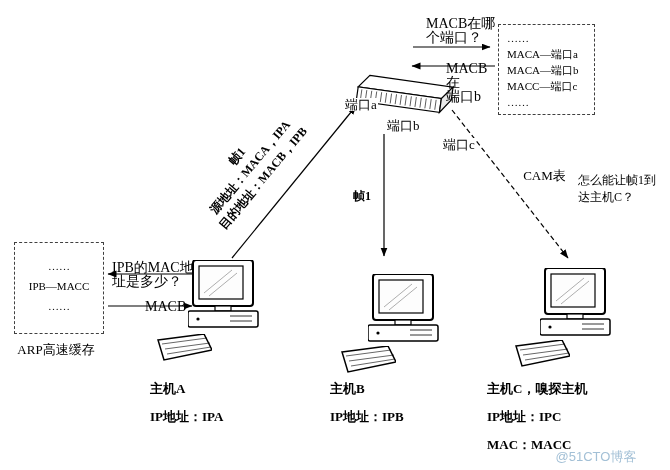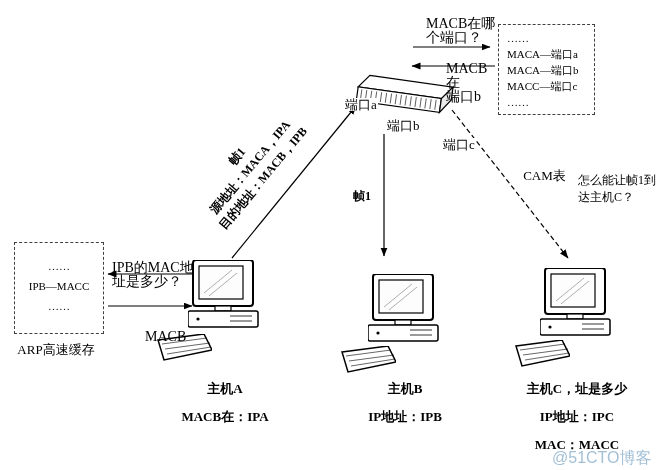"MACB" div.note { top: 330px -> 300px }
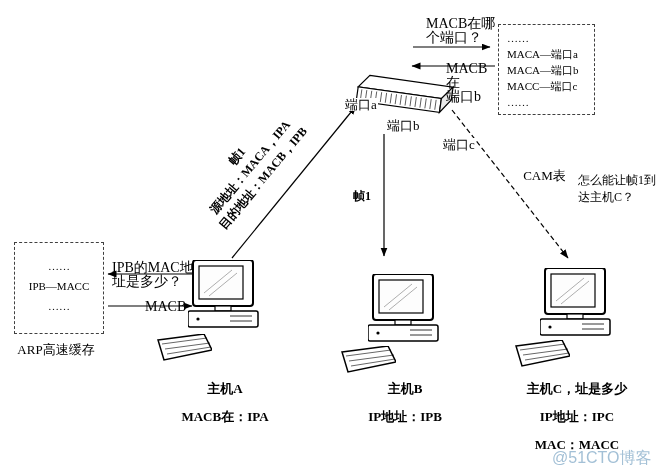"主机A" .host-label { text-align: center -> none }
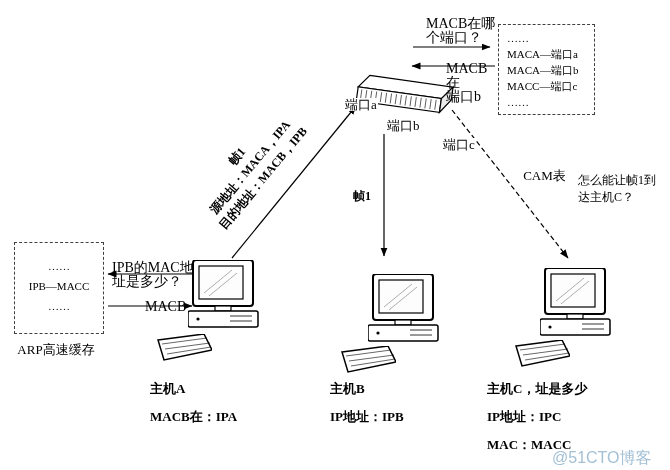"主机C，址是多少" div { text: 址是多少 -> 嗅探主机 }
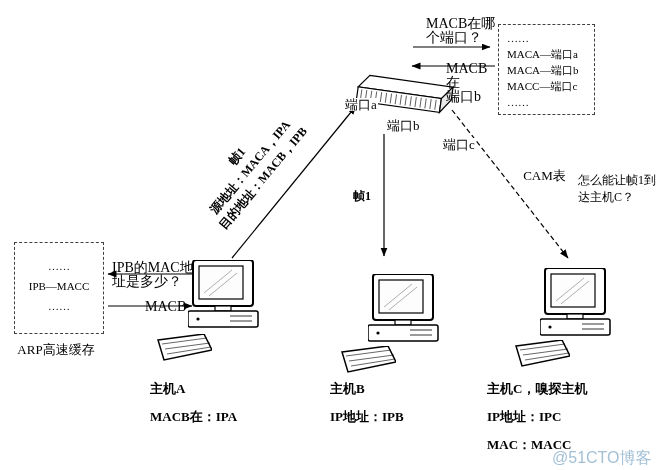"MACB在：IPA" div { text: MACB在 -> IP地址 }
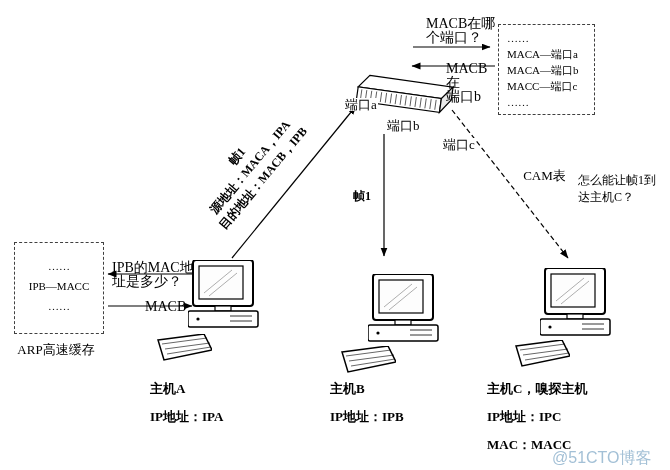"@51CTO博客" #watermark { font-size: 16px -> 13px; left: 552px -> 540px; text-align: left -> center }
